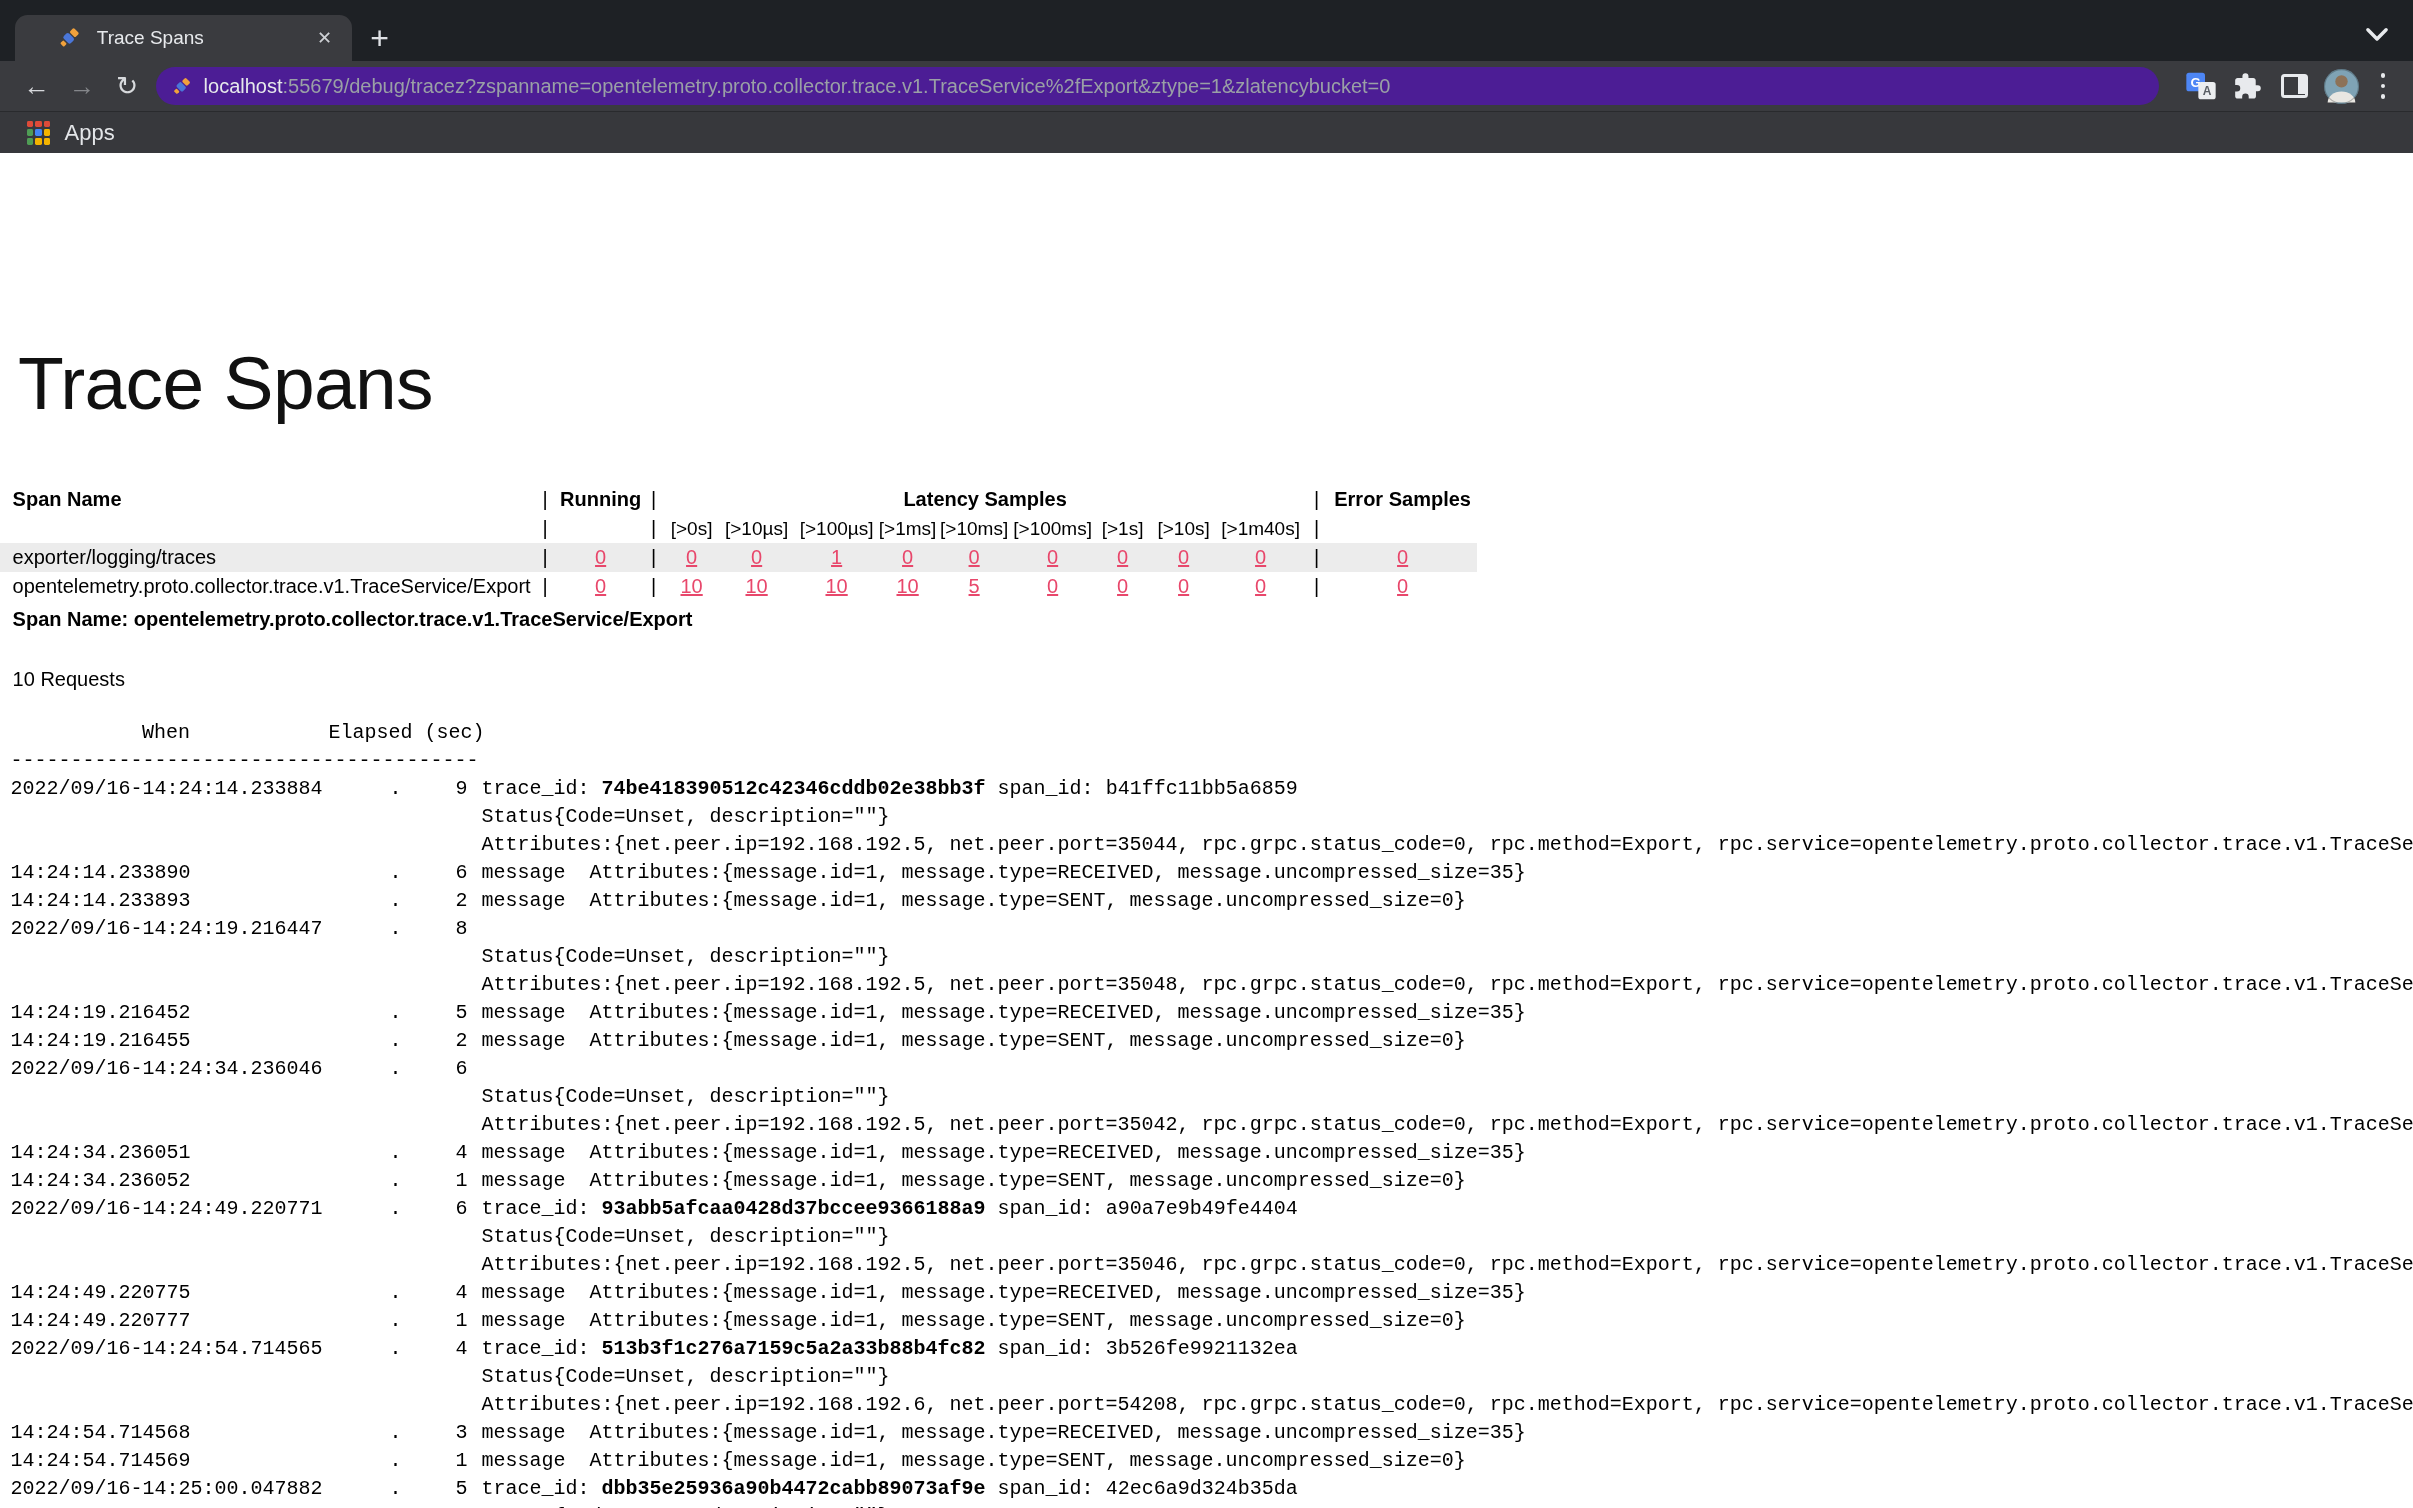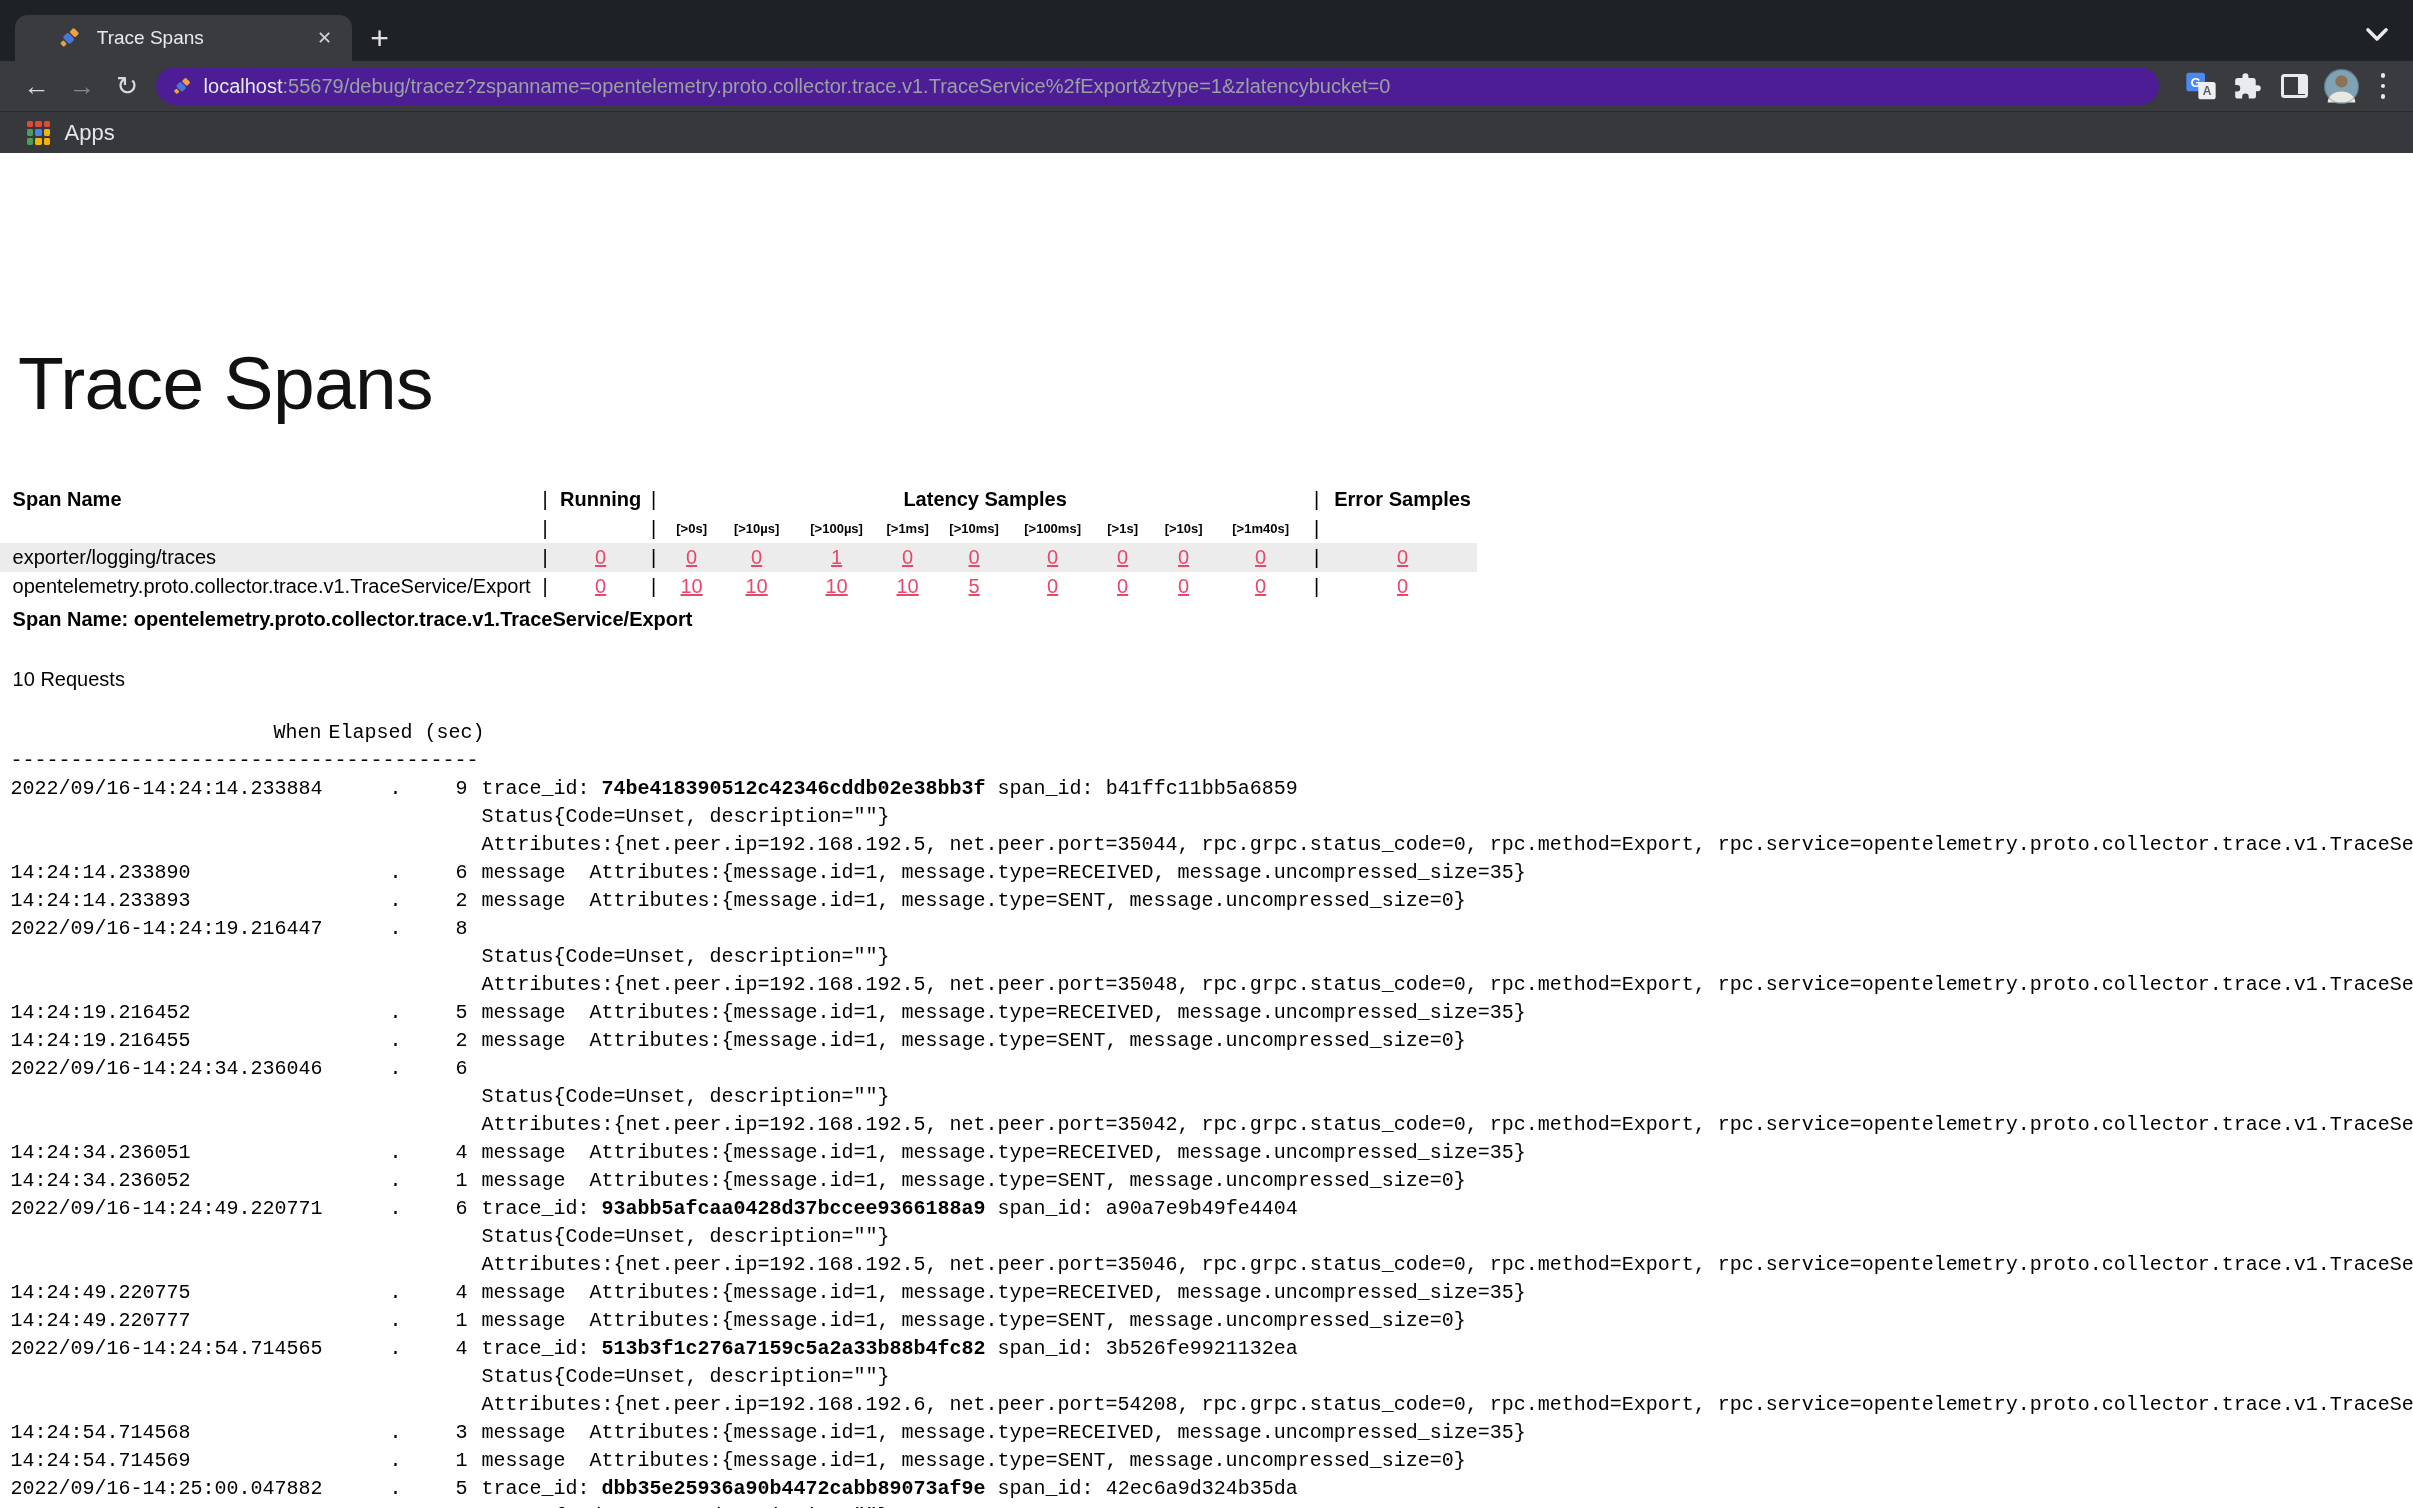"[>0s]" .bucket { font-size: 13px -> 19px; font-weight: bold -> normal }
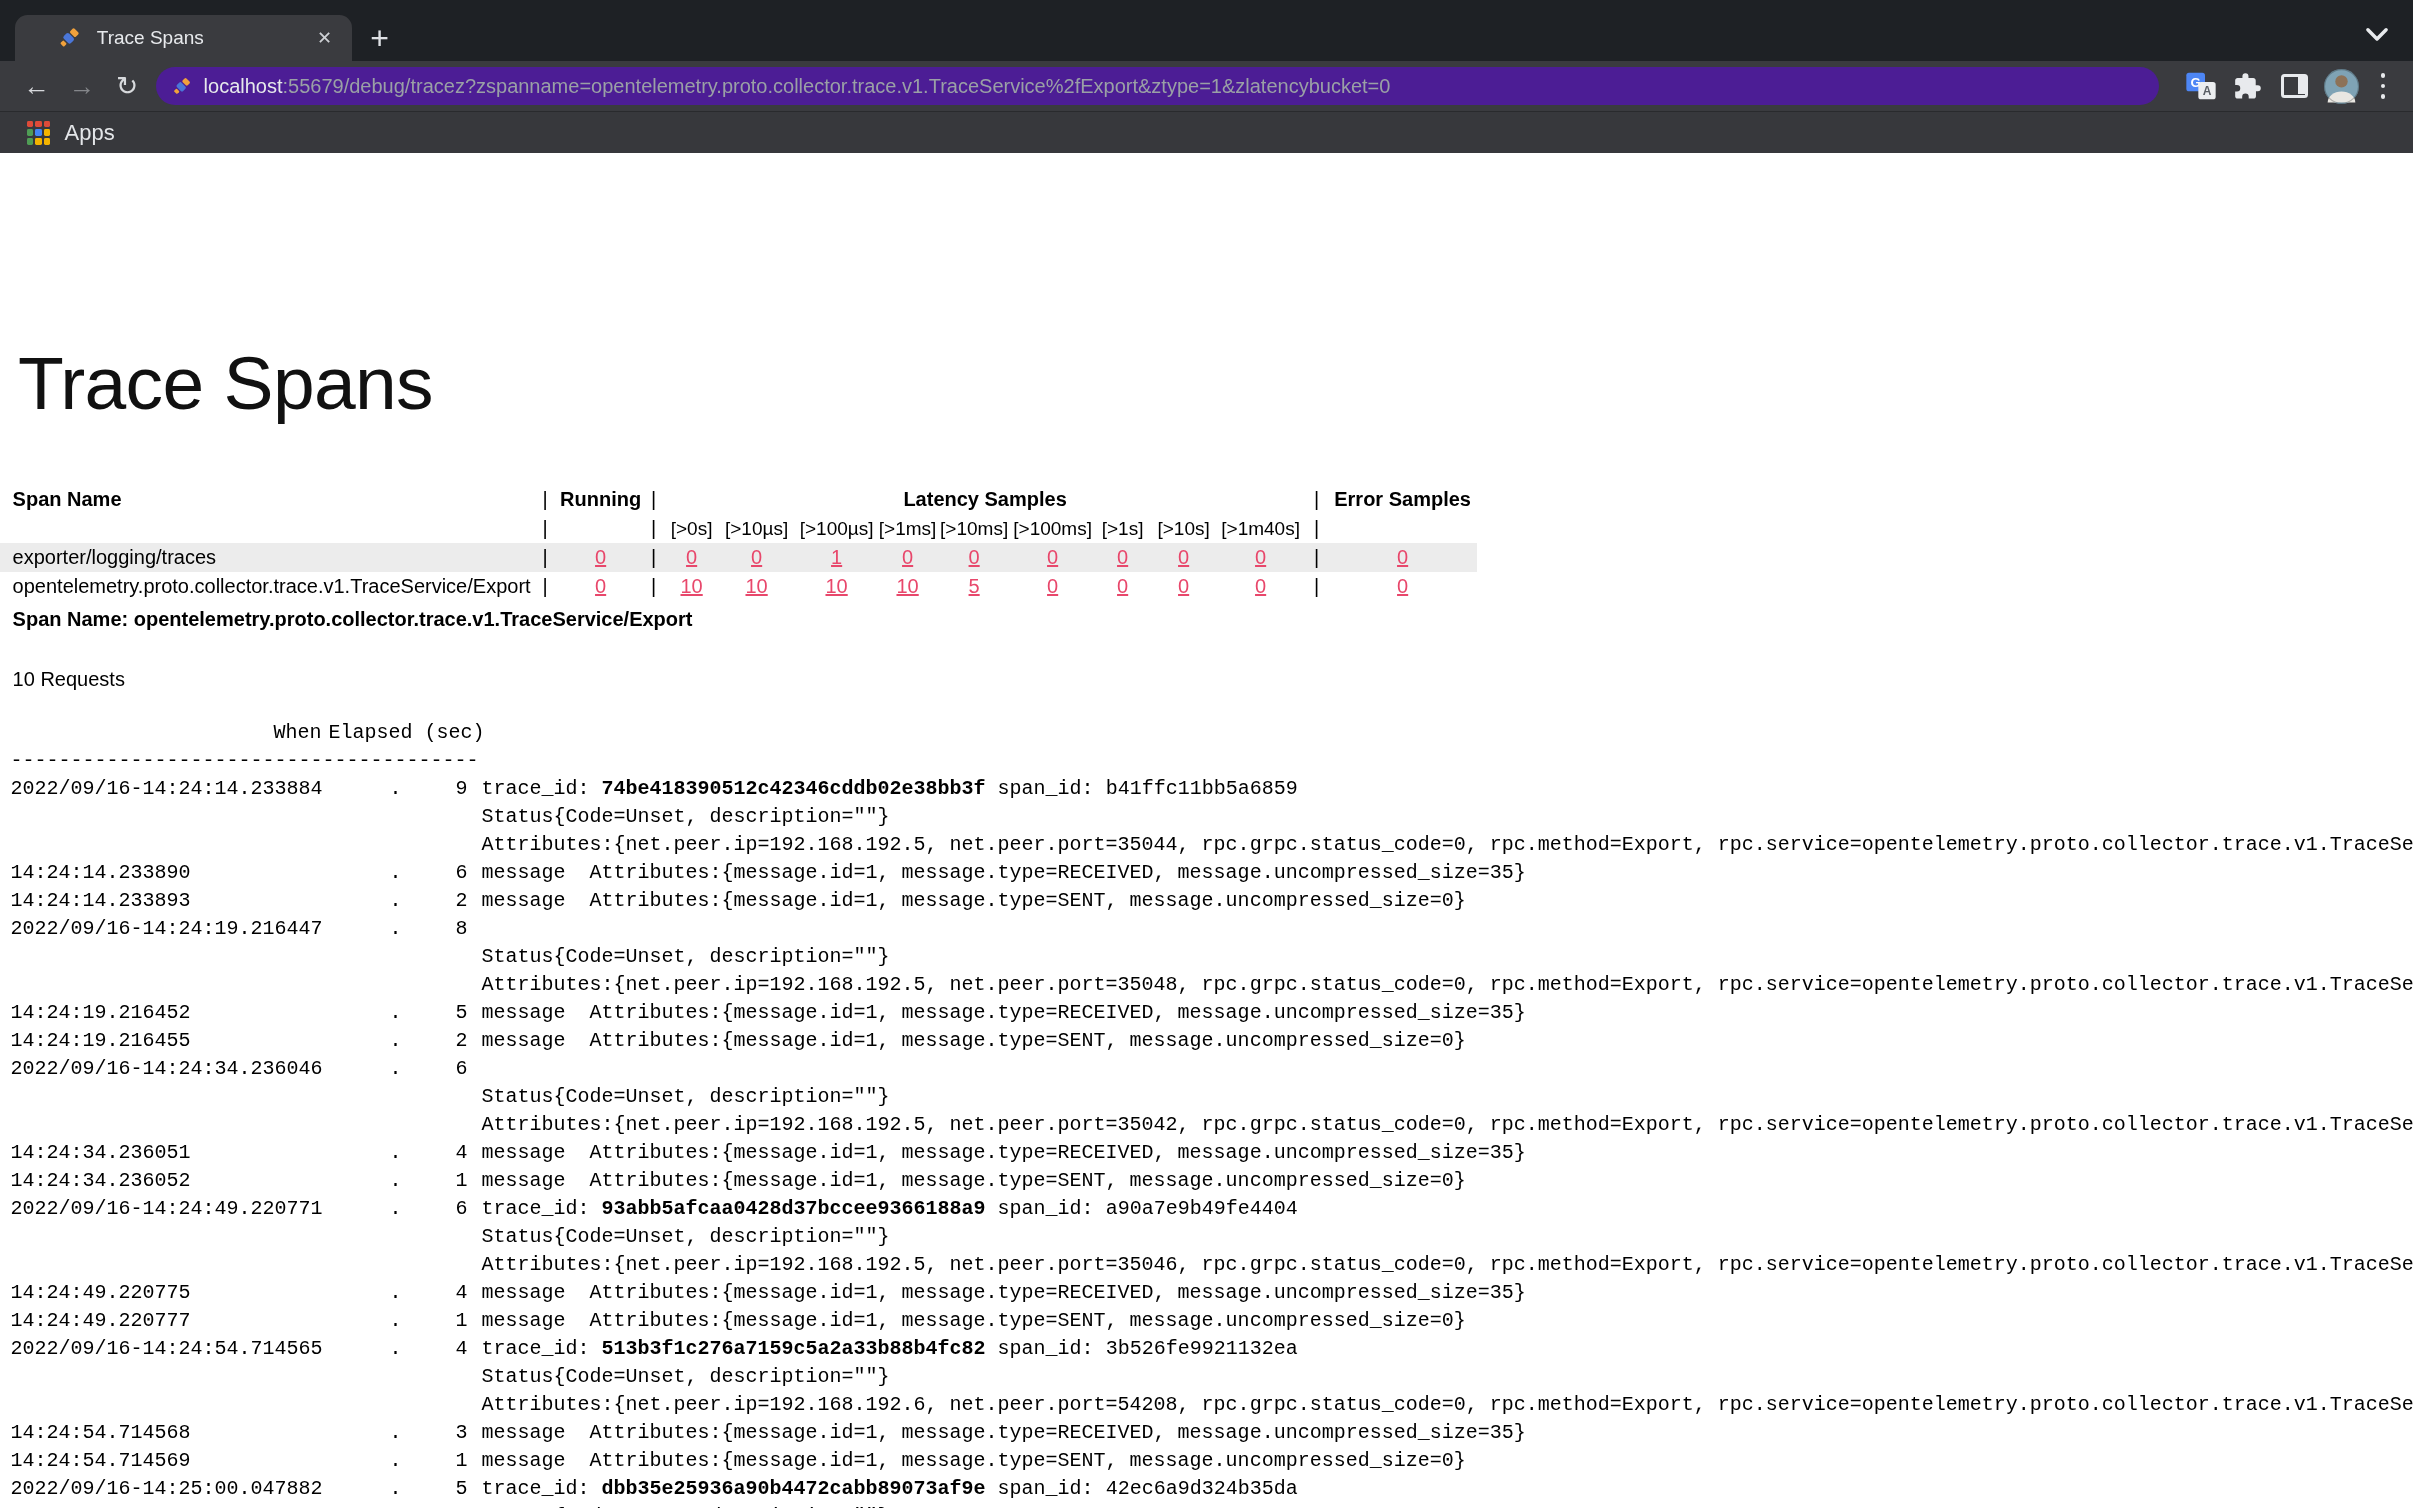"When" span.w { text-align: right -> center }
